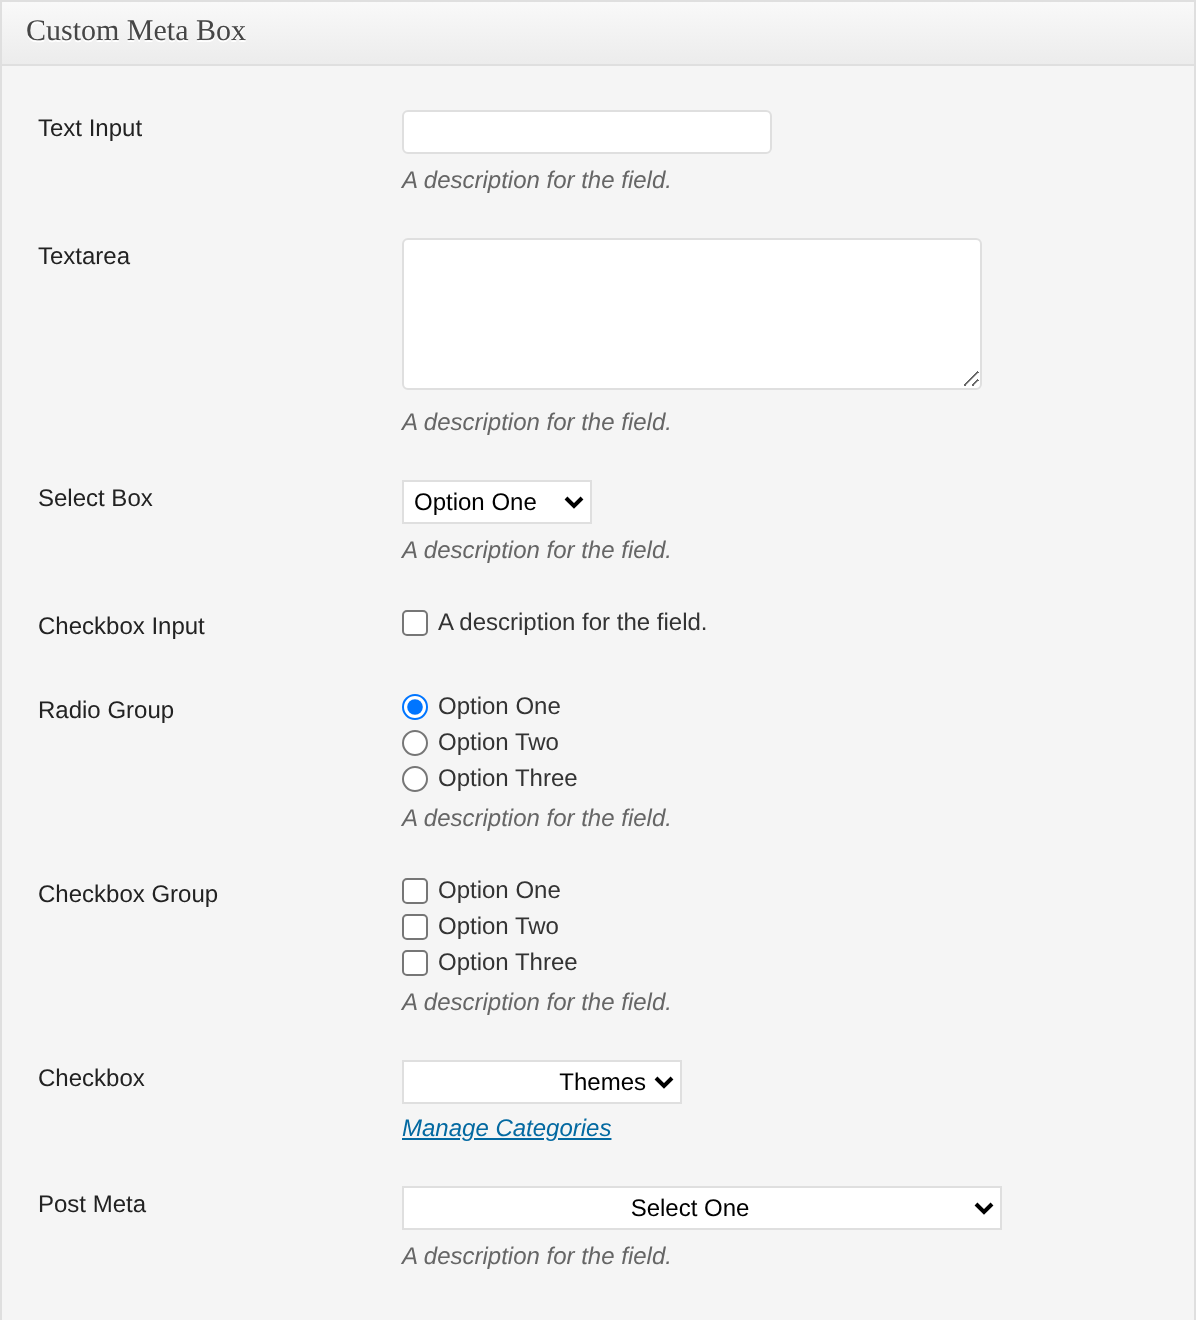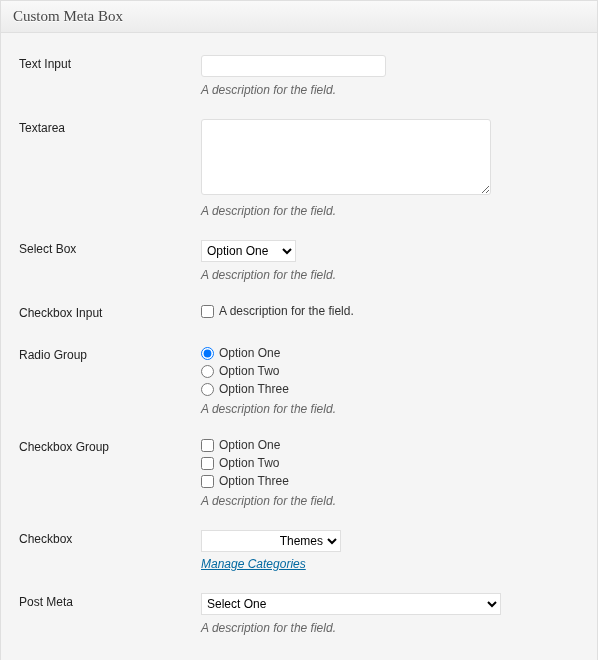"Select One" select.select-wide { text-align: none -> center }
